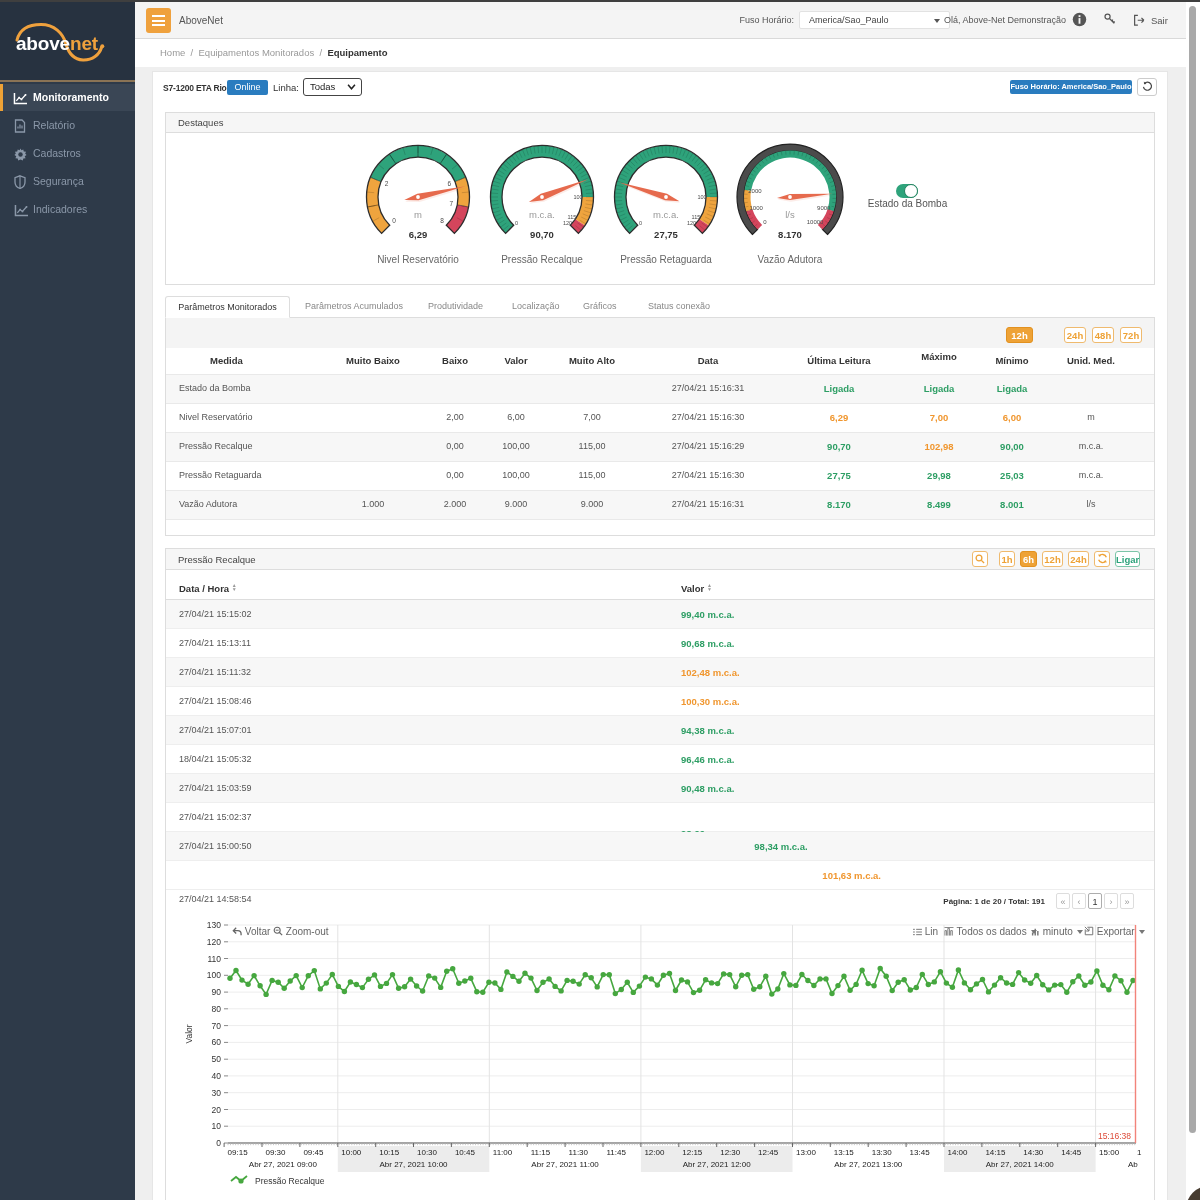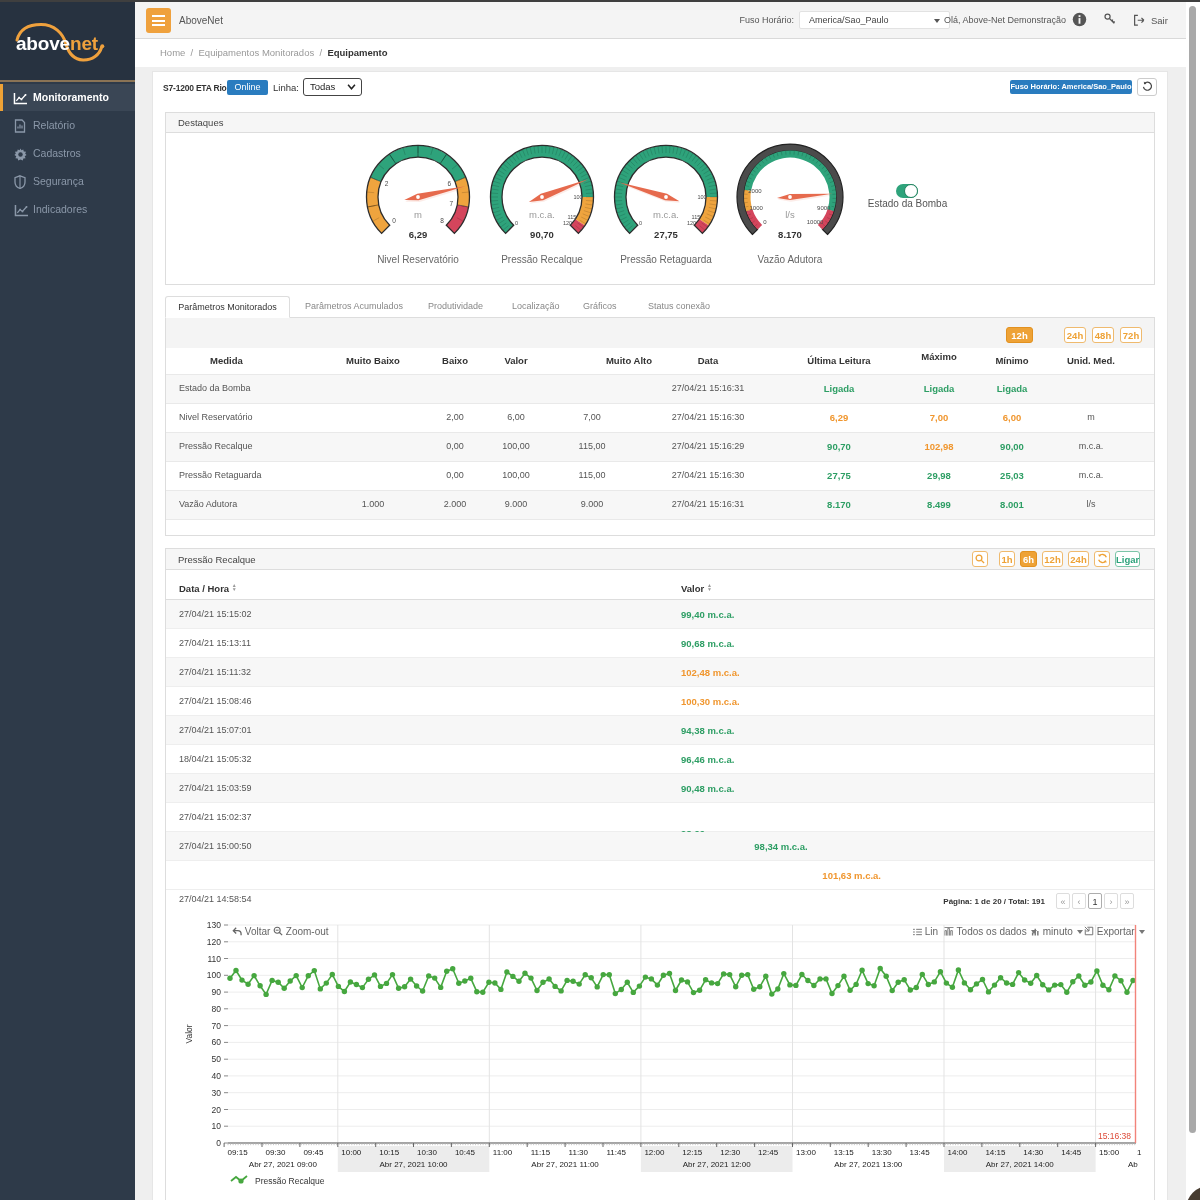"Muito Alto" div.abs { text-align: right -> center }
